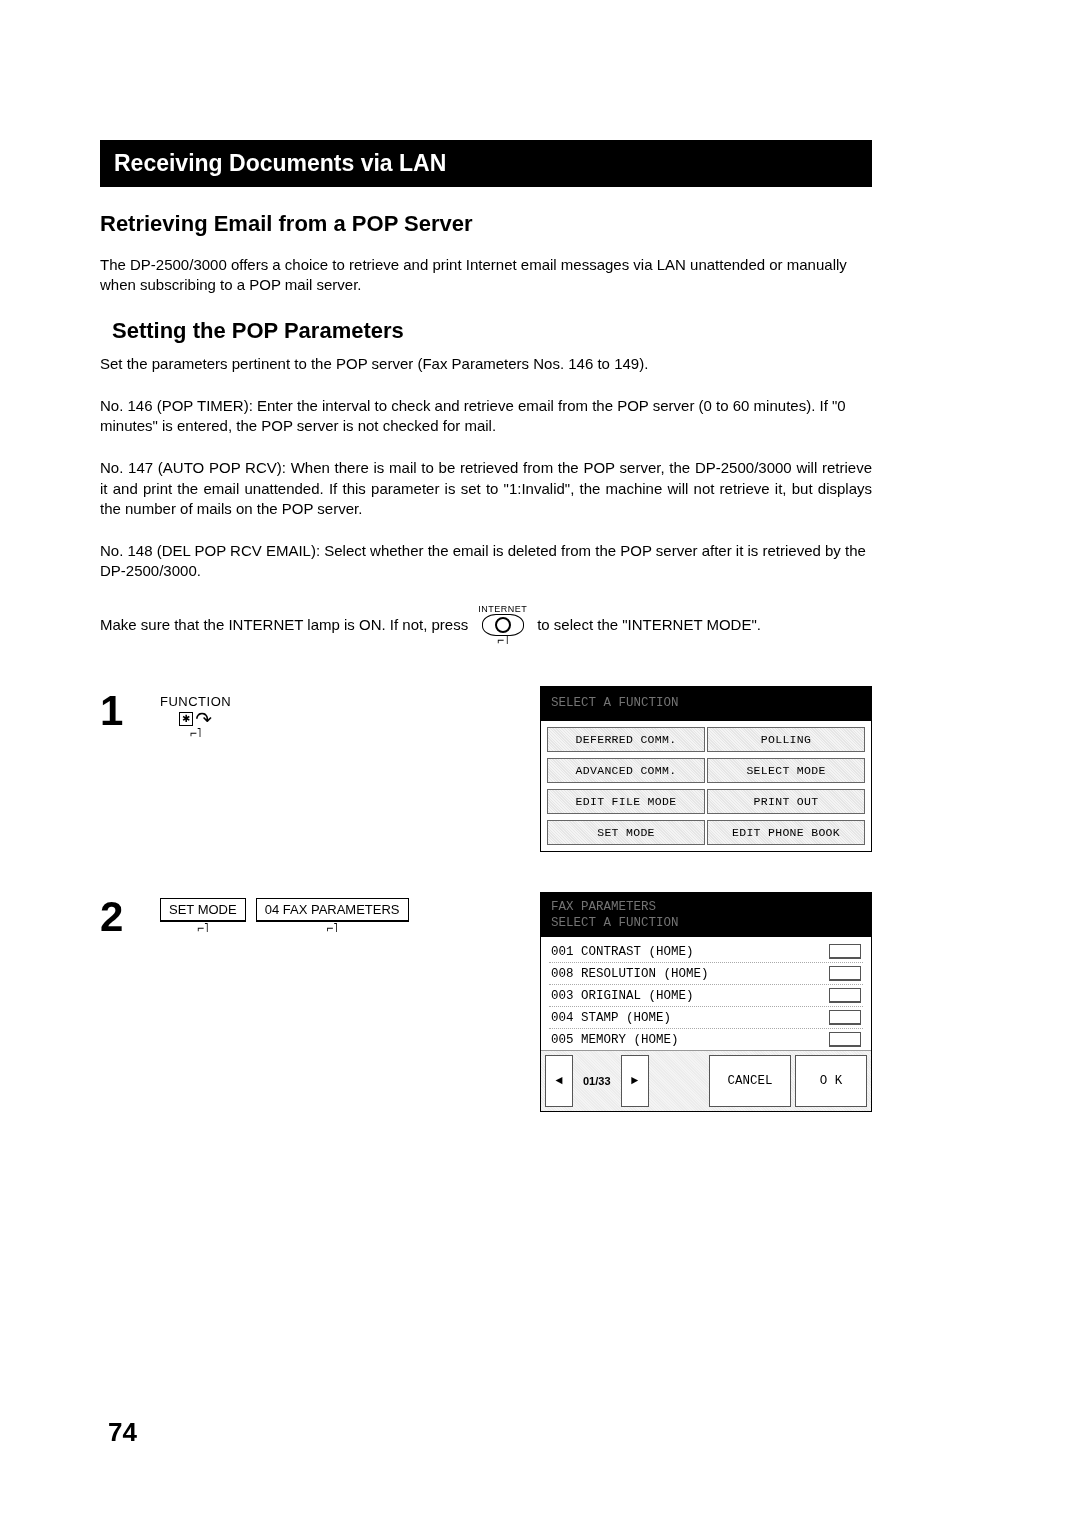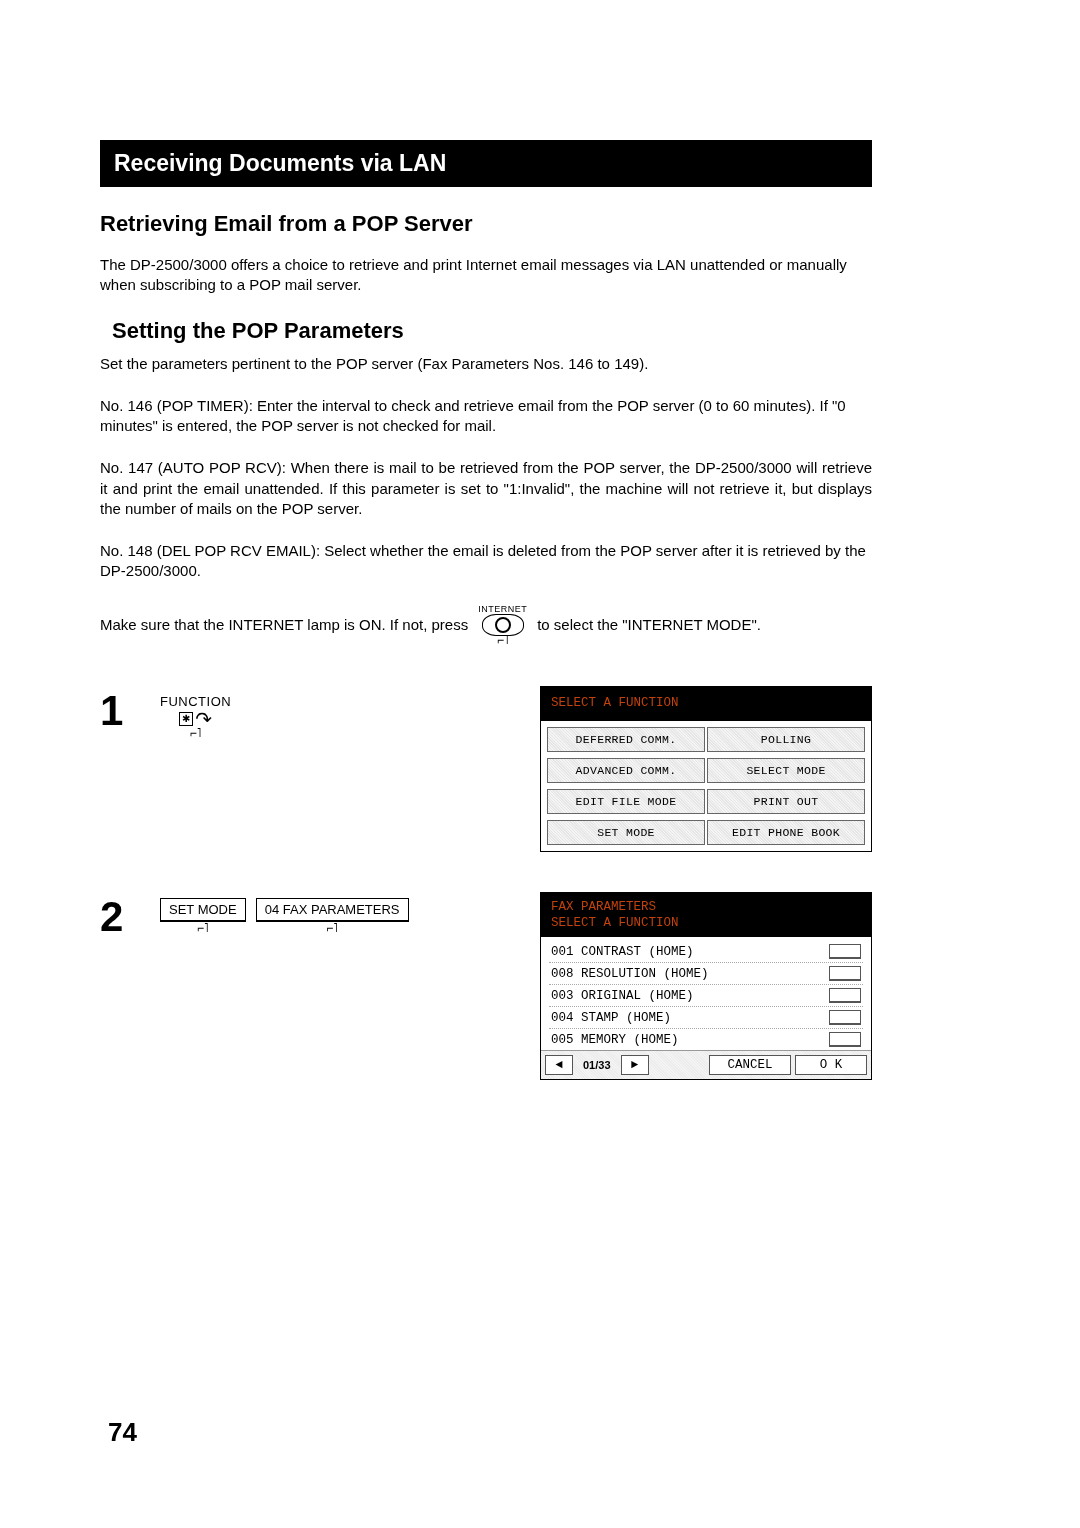"SELECT A FUNCTION" .lcd-header { color: #c2410c -> #737373 }
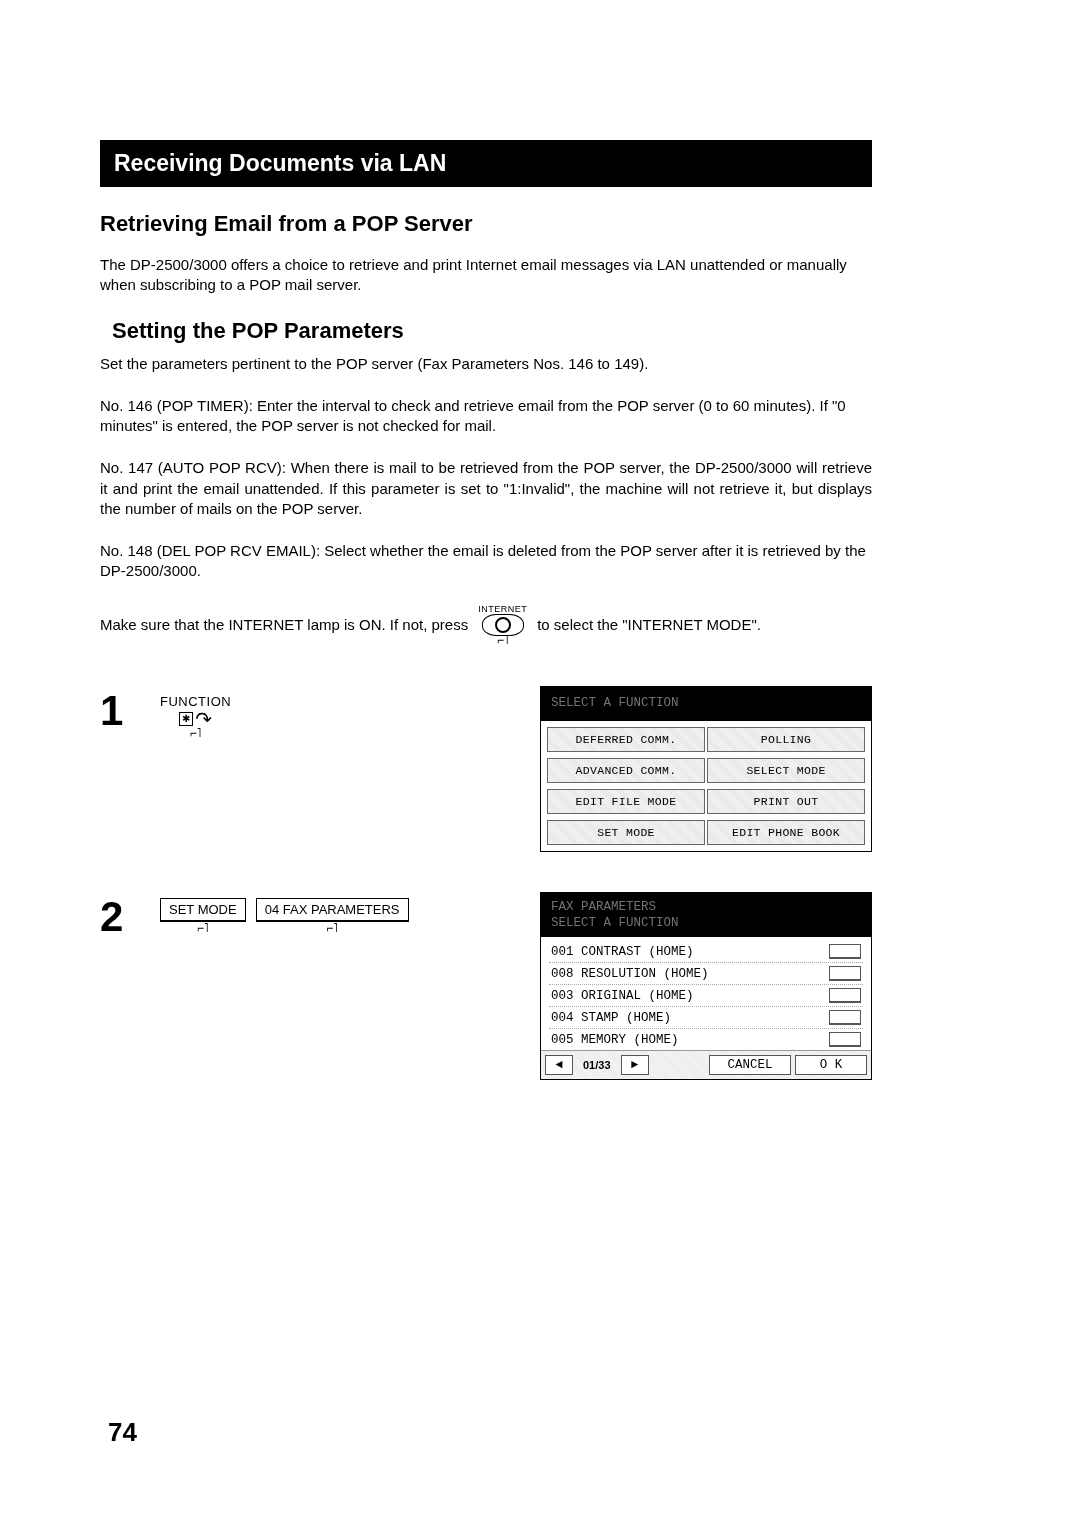"CANCEL" .foot-btn { padding: 2px 10px -> 18px 10px }
